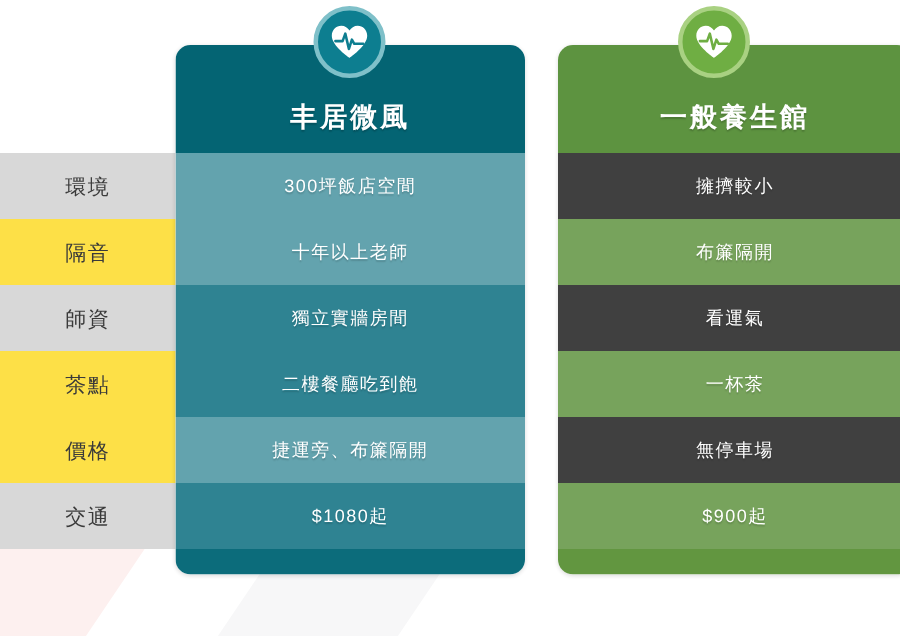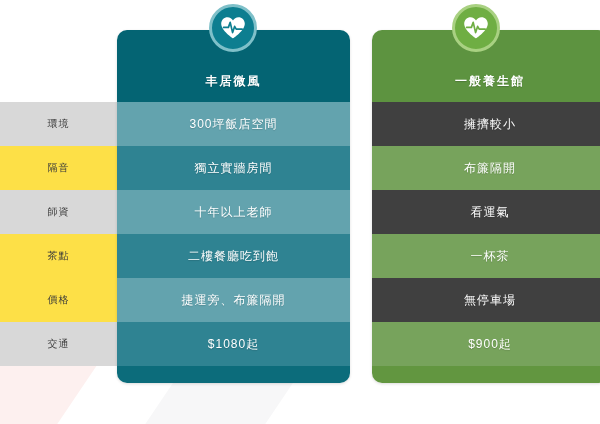"丰居微風" .card-title { font-size: 12px -> 18px }
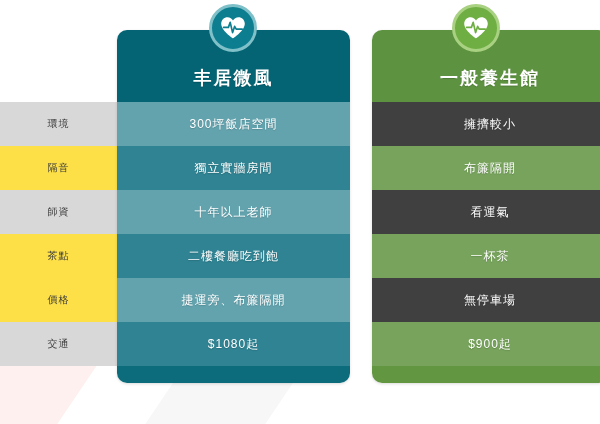"環境" .label-cell { font-size: 10px -> 14px }
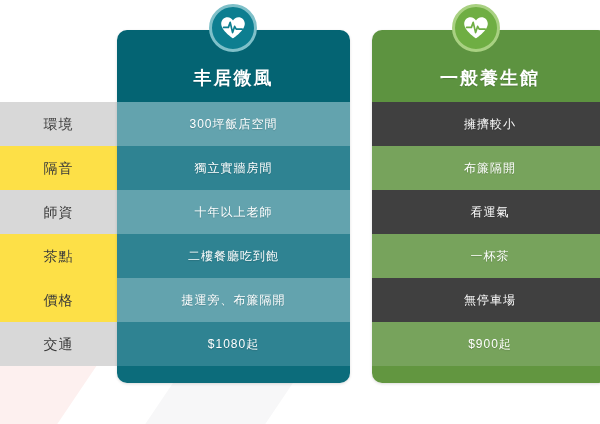"獨立實牆房間" div.row { order: before "十年以上老師" -> after "十年以上老師" }
